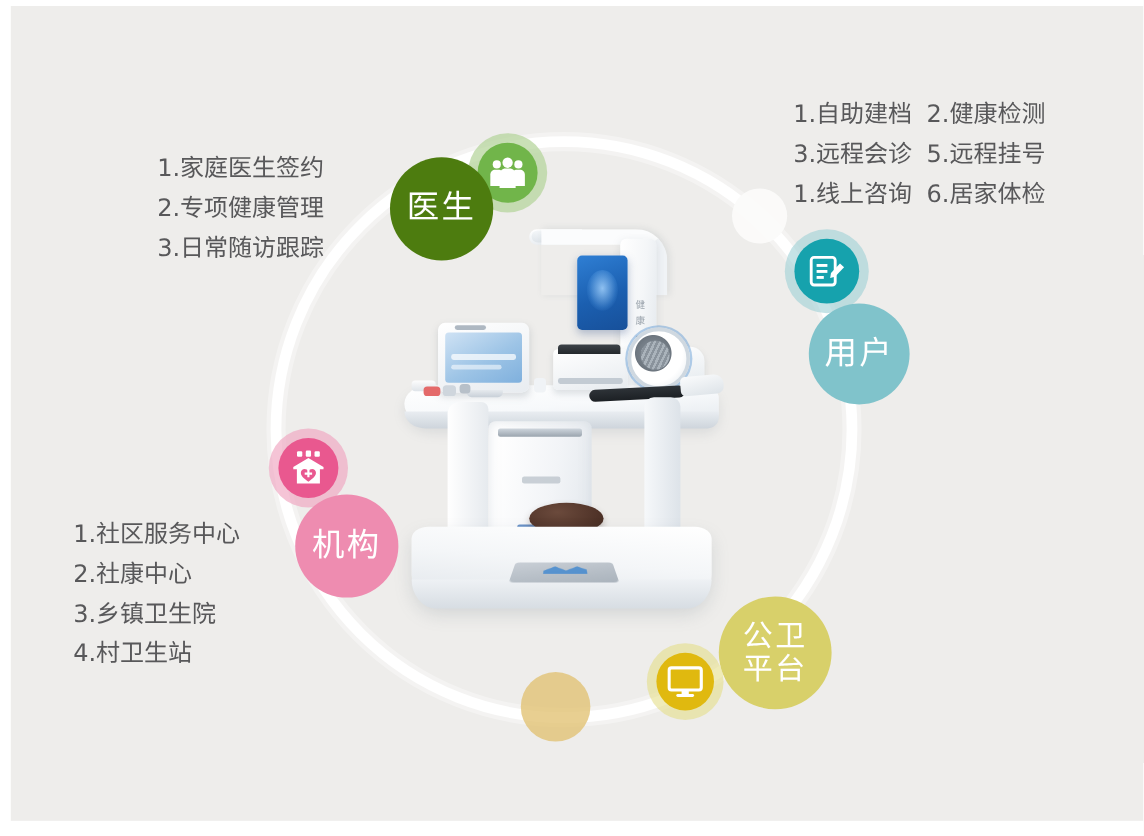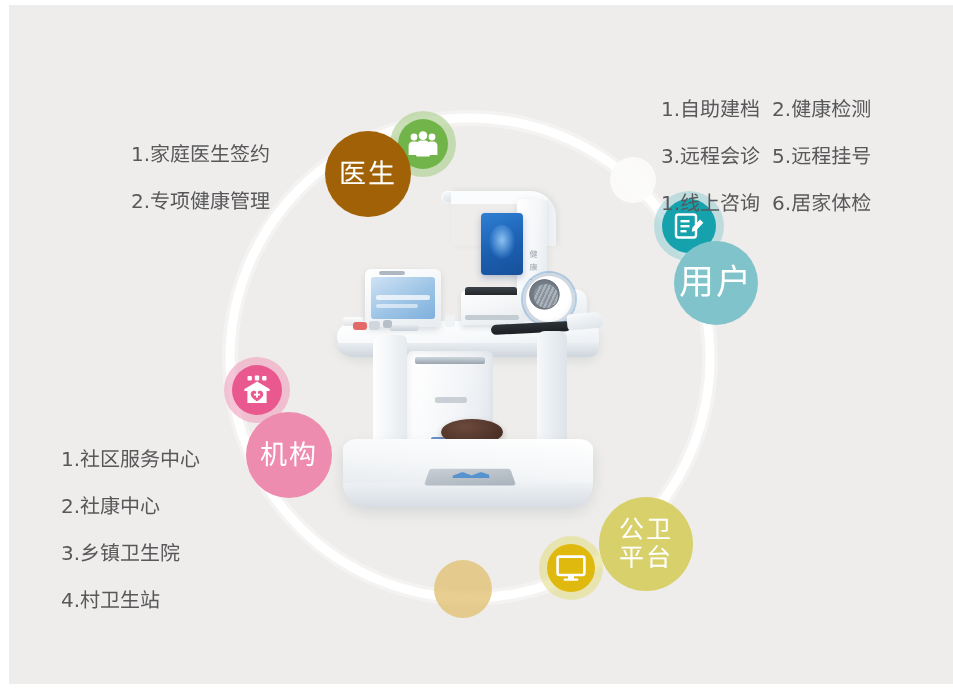"1.自助建档 2.健康检测" .txt-line { margin-top: 14px -> none }
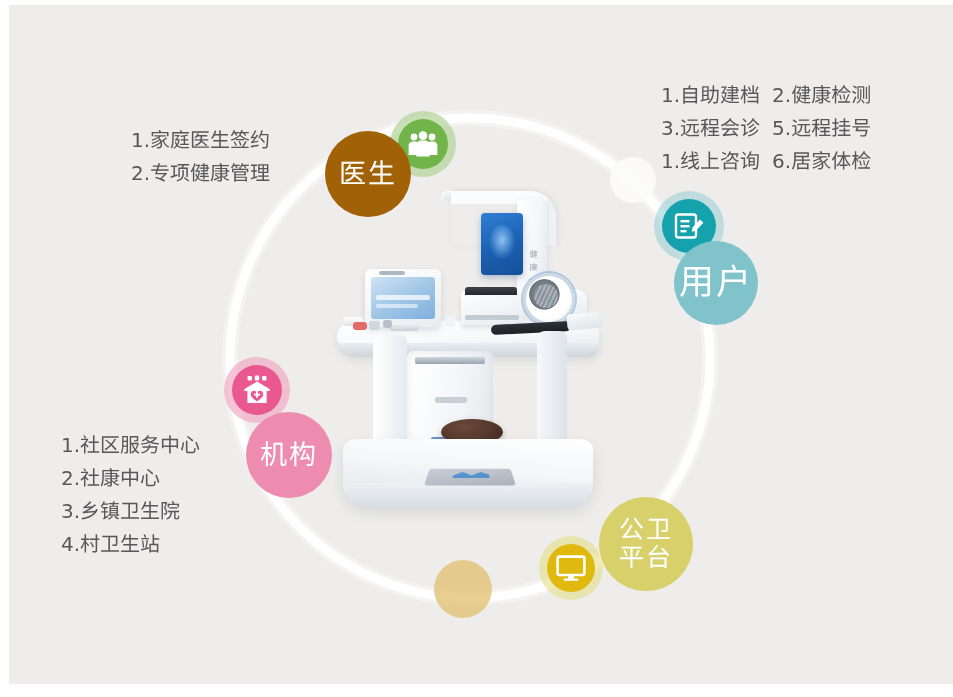"医生" #lbl-doctor { background: #a16207 -> #4d7c0f }
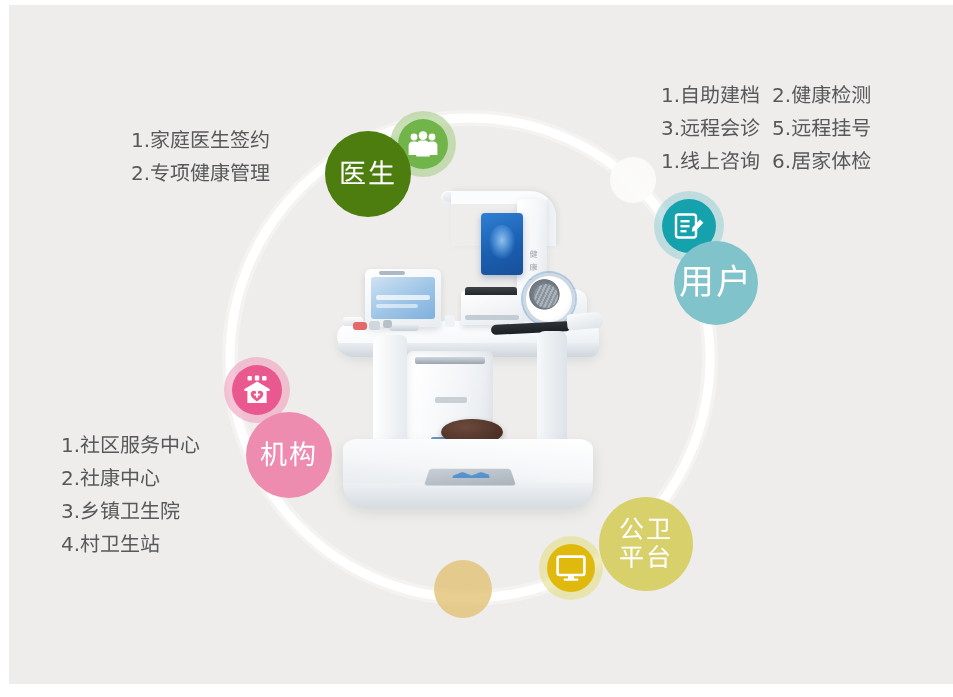"3.日常随访跟踪" span.txt-line { html: none -> <span>3.日常随访跟踪</span> }
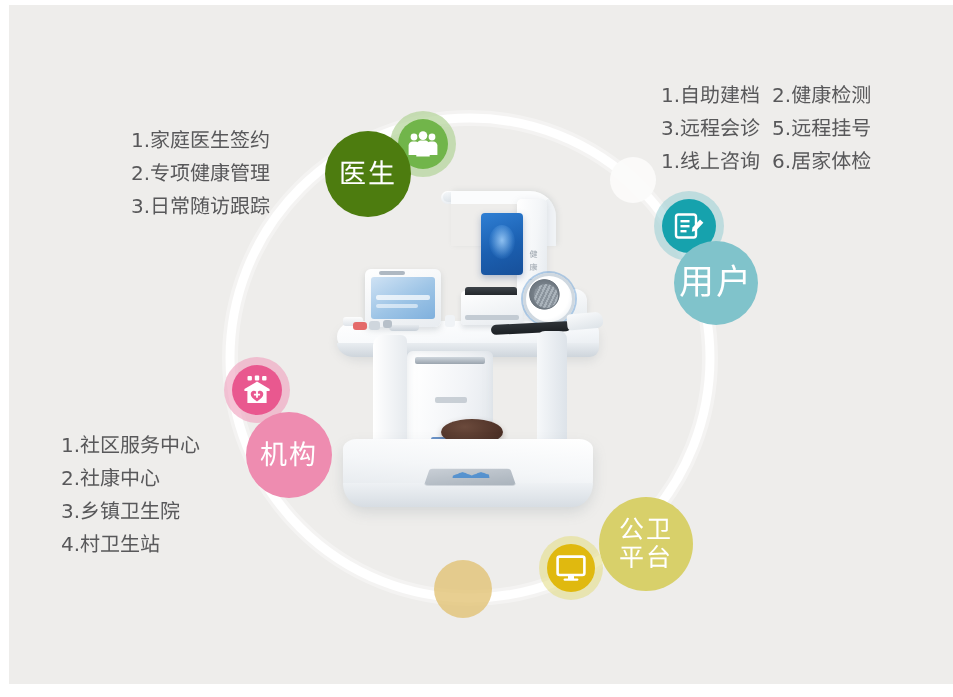"用户" #lbl-user { font-size: 35px -> 27px; top: 236px -> 248px }
